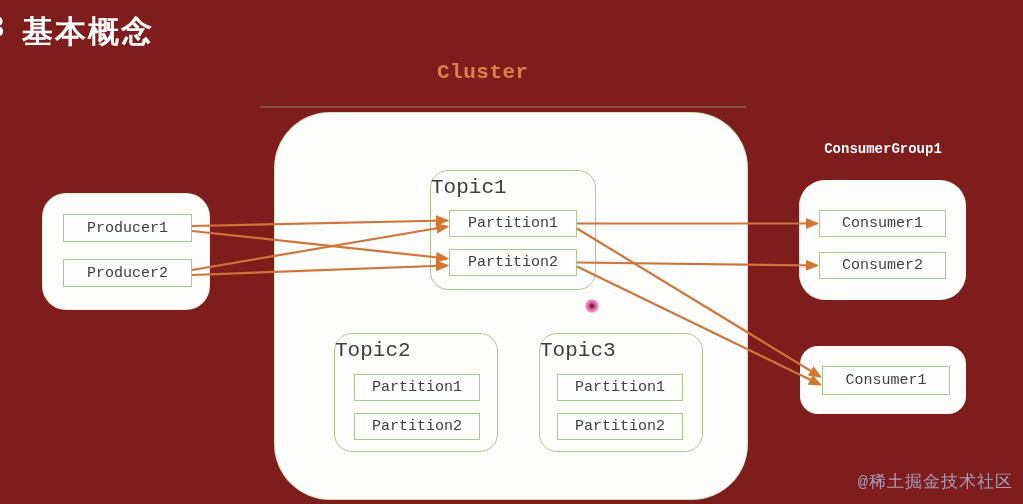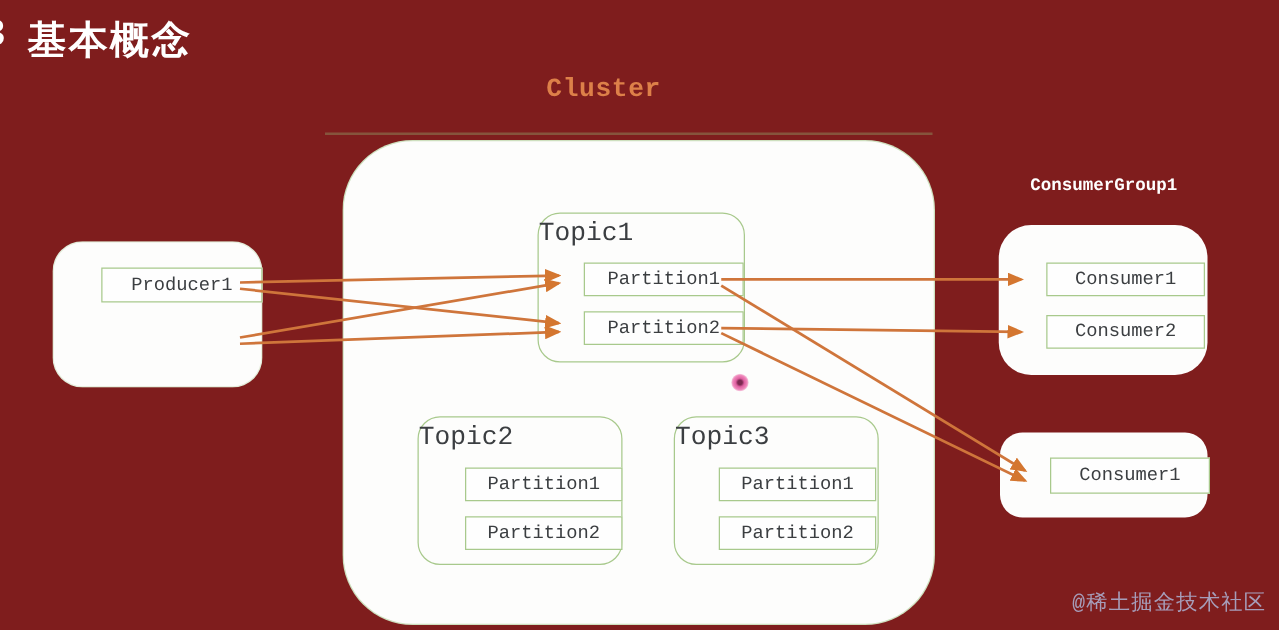"Producer1" .node { margin-left: 18px -> none }
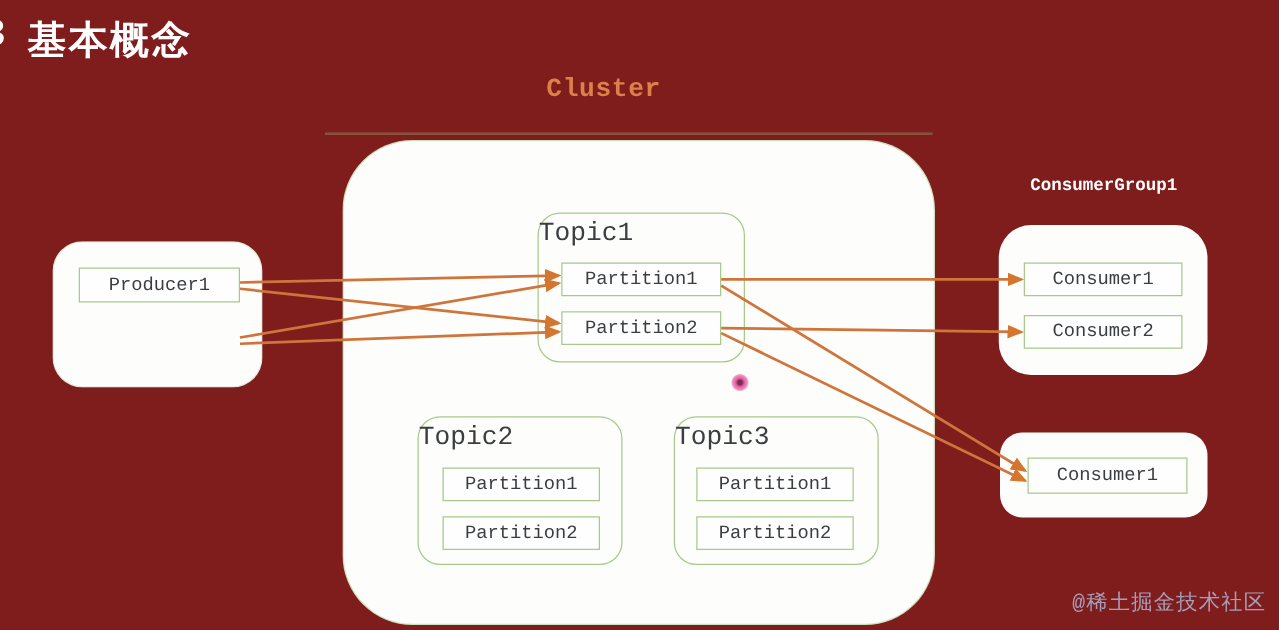"Producer2" div.node { html: none -> <div>Producer2</div> }
